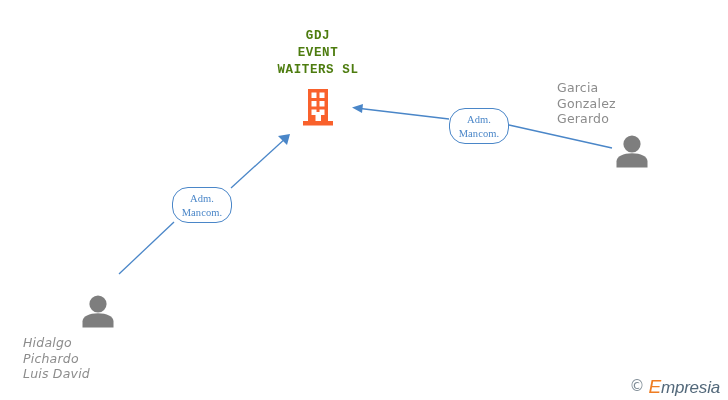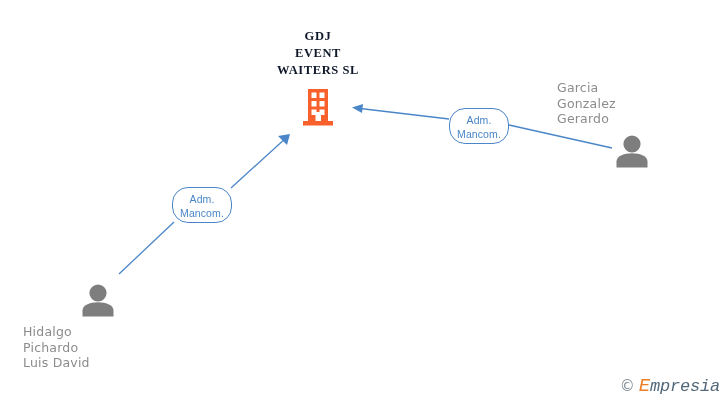"GDJ" .company-title { color: #0f172a -> #4d7c0f; font-family: Liberation Serif, serif -> Liberation Mono, monospace }
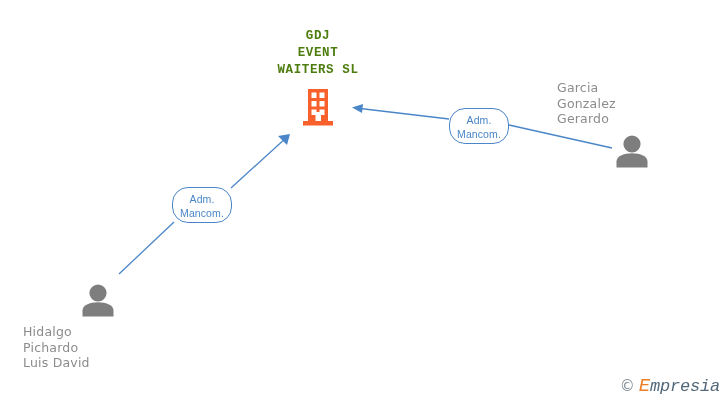"Adm." .rel-label { font-family: Liberation Sans, sans-serif -> Liberation Serif, serif }
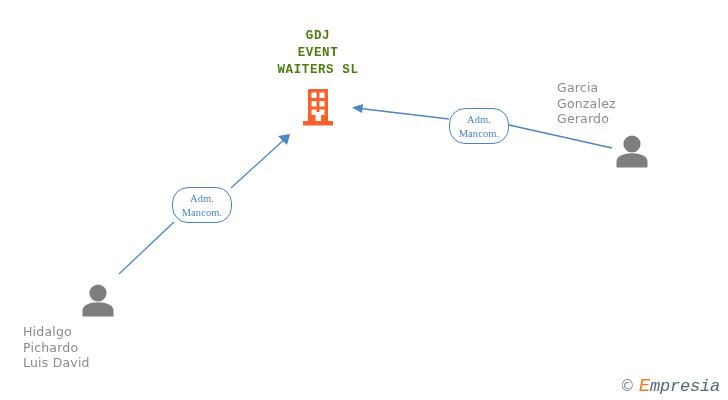"Hidalgo" .person-node.left { font-style: none -> italic; top: 281px -> 292px }
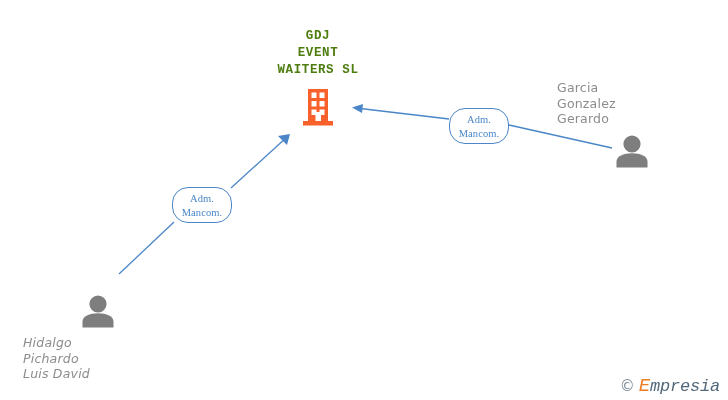"Empresia" .wm-word { font-family: Liberation Mono, monospace -> Liberation Sans, sans-serif }
